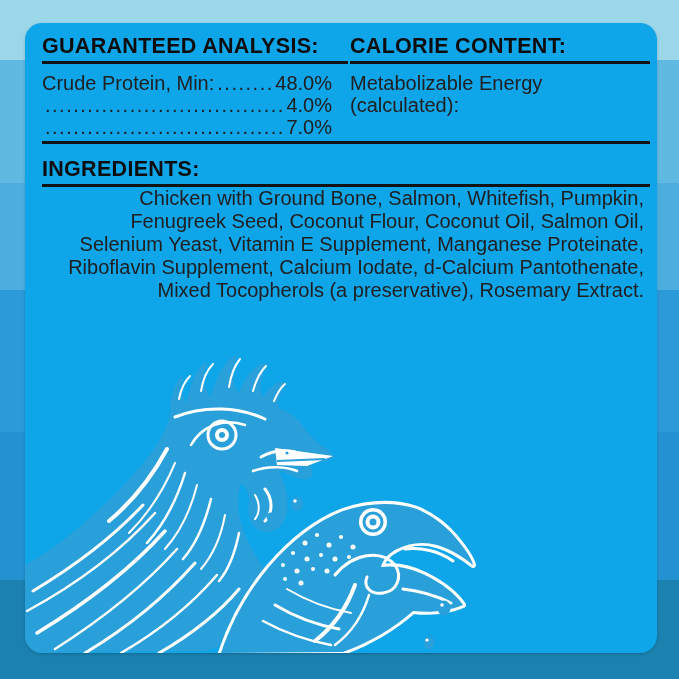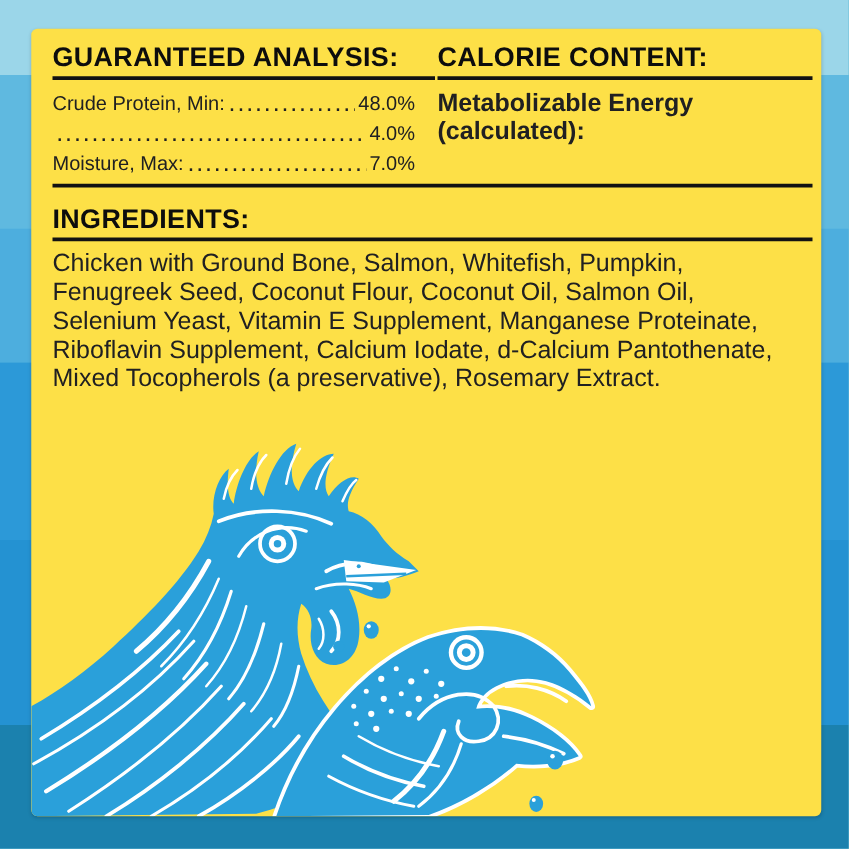"GUARANTEED ANALYSIS:" .card { background: #fde047 -> #0ea5e9; border-radius: 5px -> 17px }
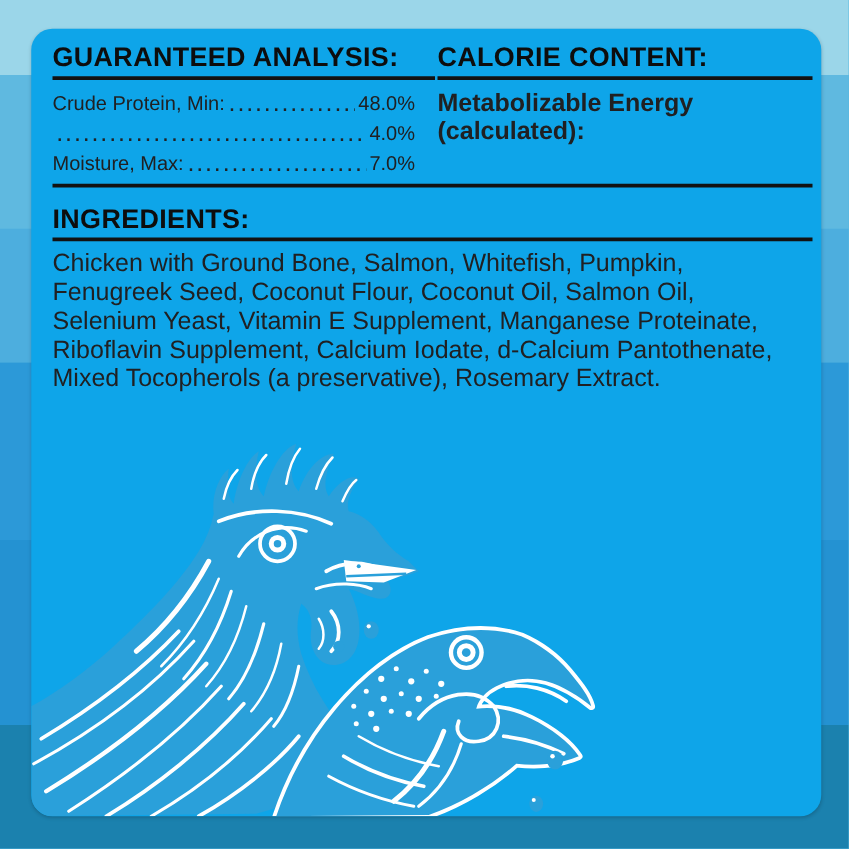"Crude Protein, Min:" .ga-row { font-size: 16px -> 20px }
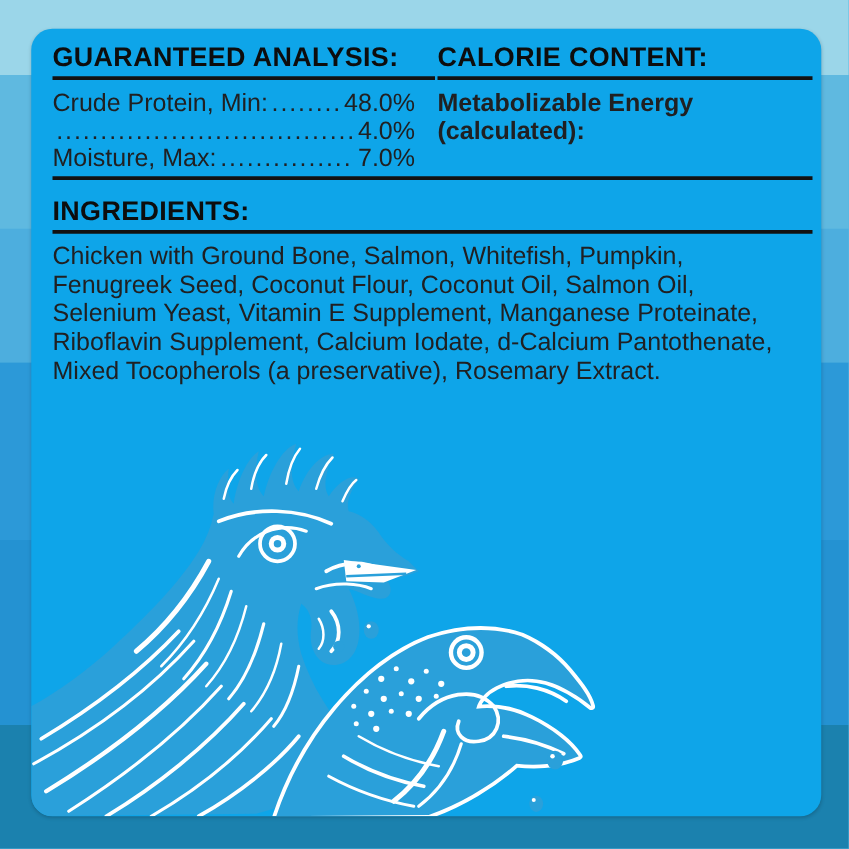"Metabolizable Energy" .cal-line { font-weight: bold -> none }
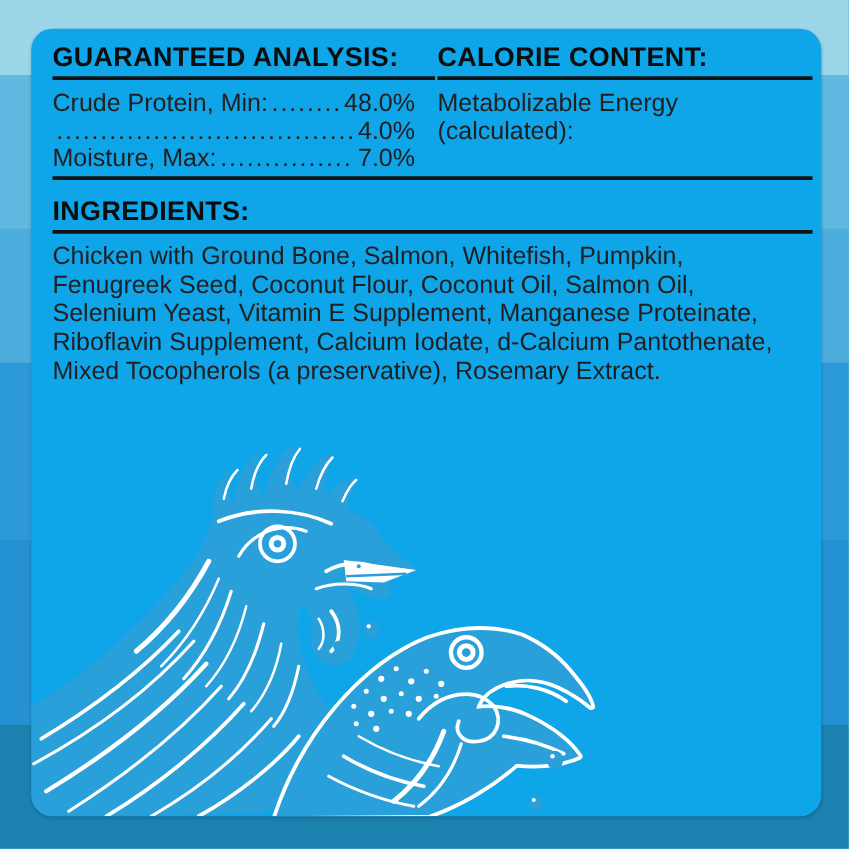"Moisture, Max:" span.ga-label { html: <span>Moisture, Max:</span> -> none }
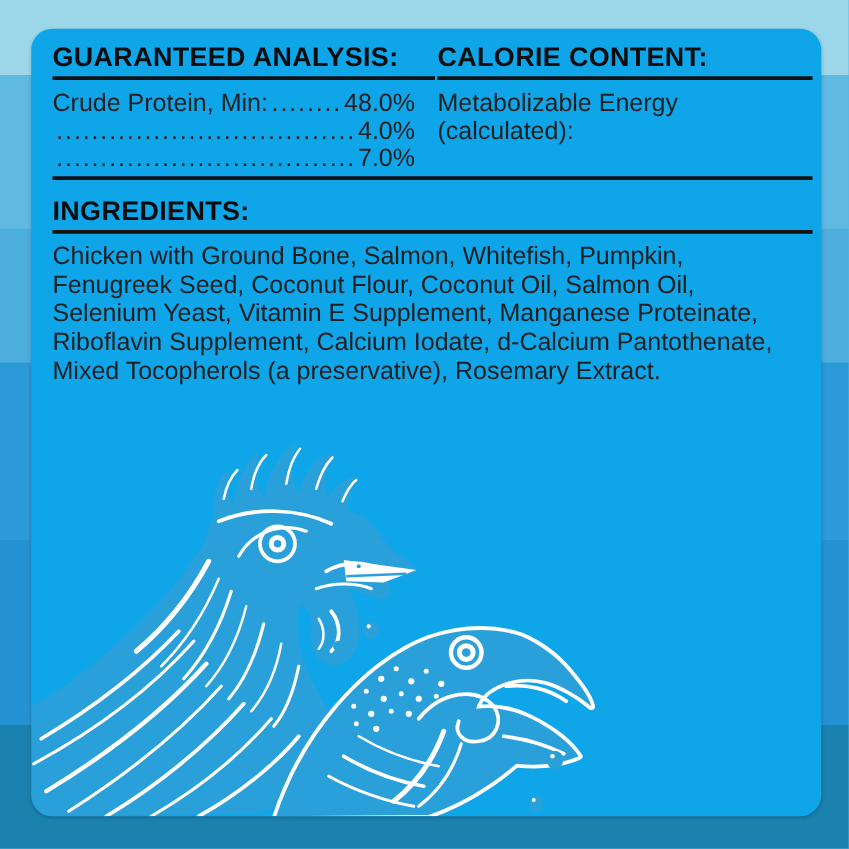"Chicken with Ground Bone, Salmon," .ing-text { margin-top: 7px -> none; text-align: none -> right }
